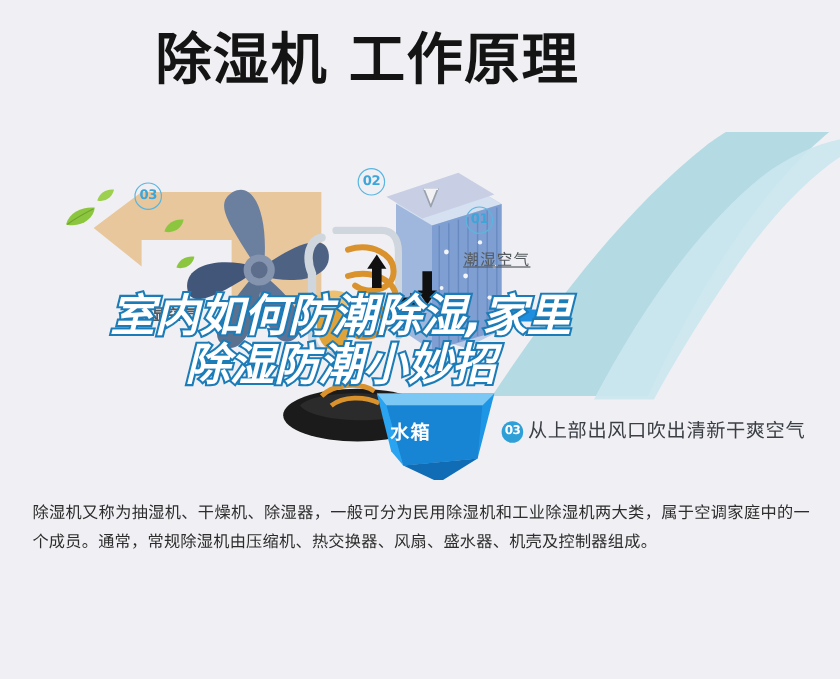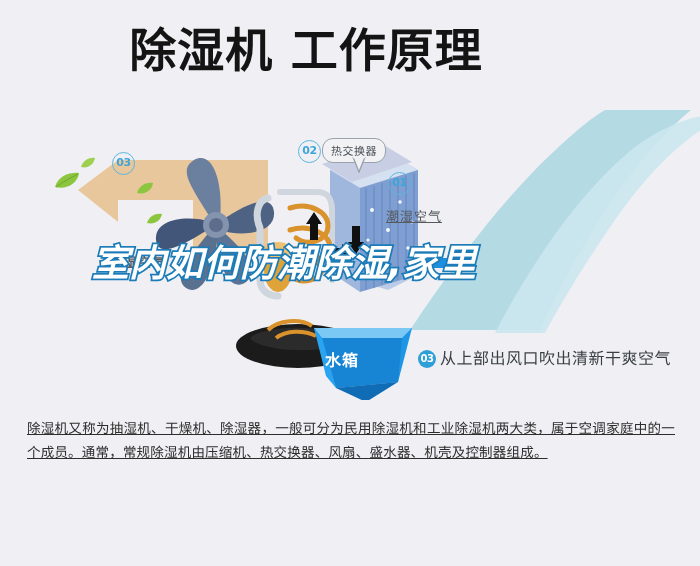"热交换器" span.callout { html: <span>热交换器</span> -> none }
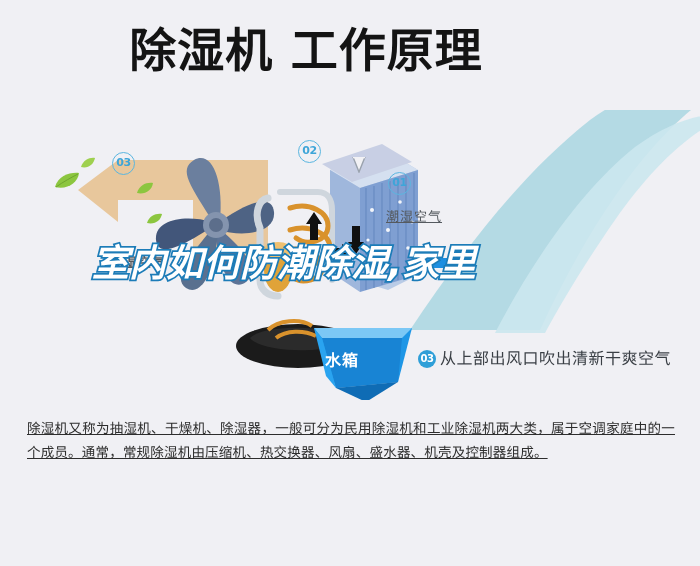"除湿防潮小妙招" span.overlay-line { html: none -> <span>除湿防潮小妙招</span> }
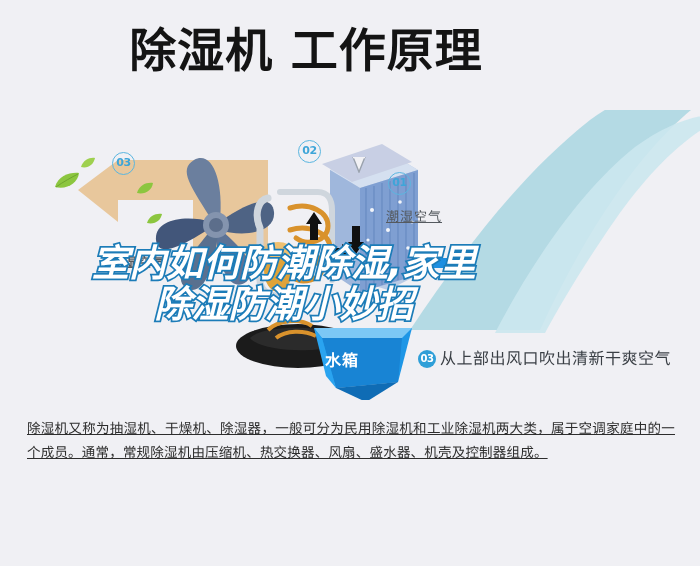"除湿机又称为抽湿机、干燥机、除湿器，一般可分为民用除湿机和工业除湿机两大类，属于" .para { text-decoration: underline -> none }
